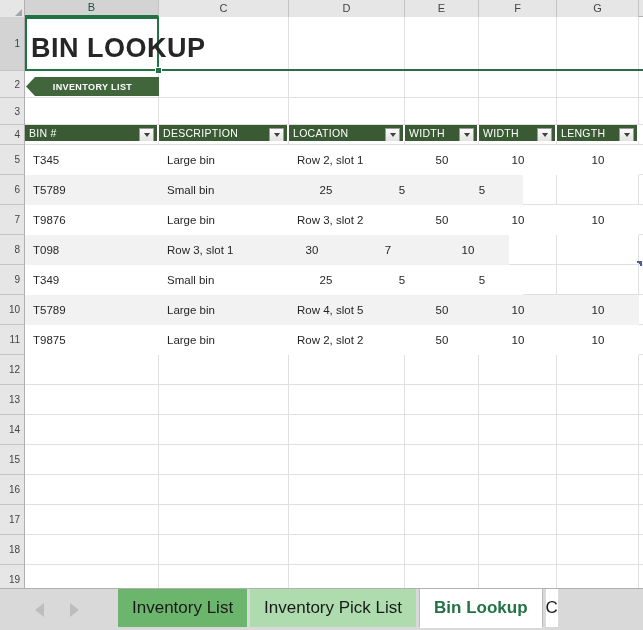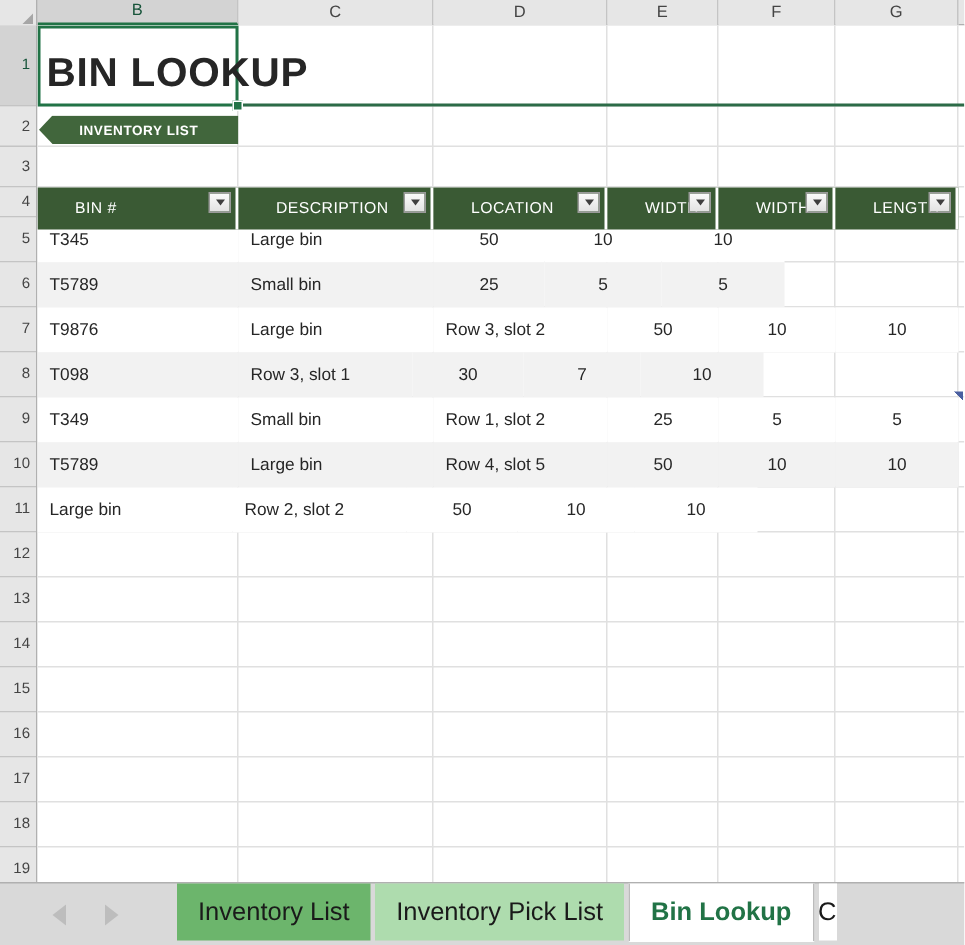"BIN #" .hcell { height: 28px -> 16px; padding-left: 25px -> 4px }
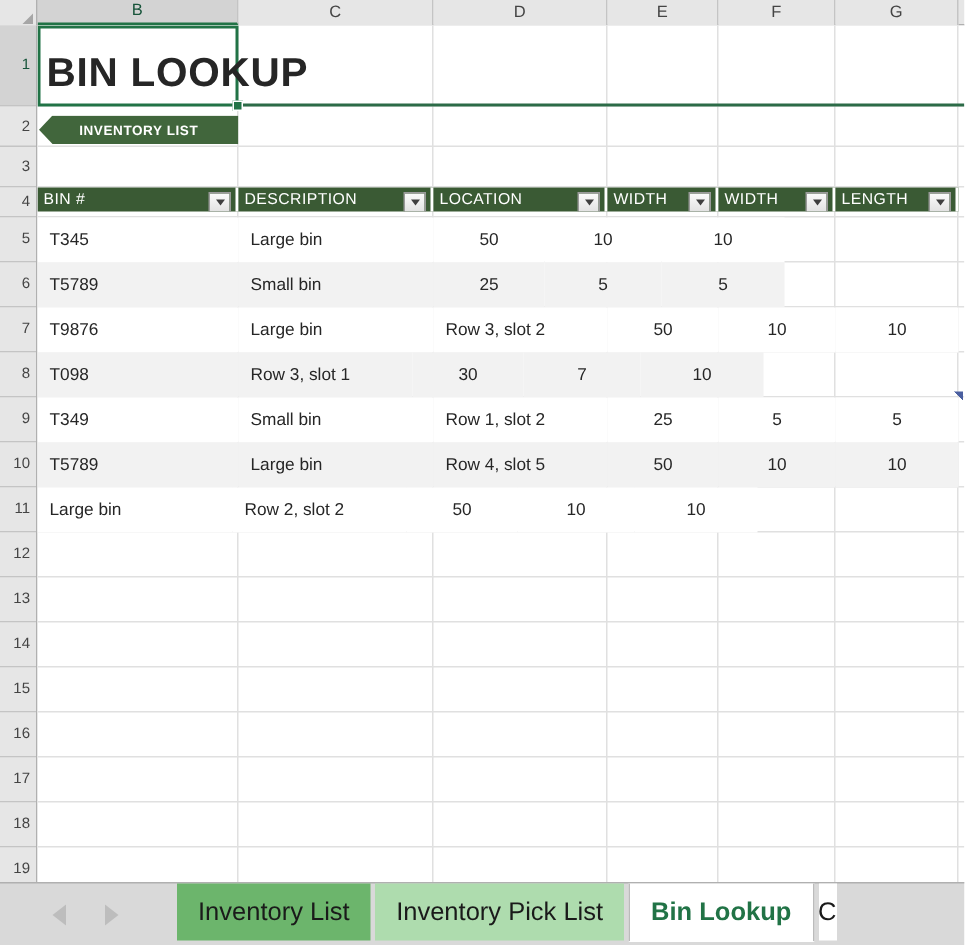"Row 2, slot 1" div.tcell { html: none -> <div>Row 2, slot 1</div> }
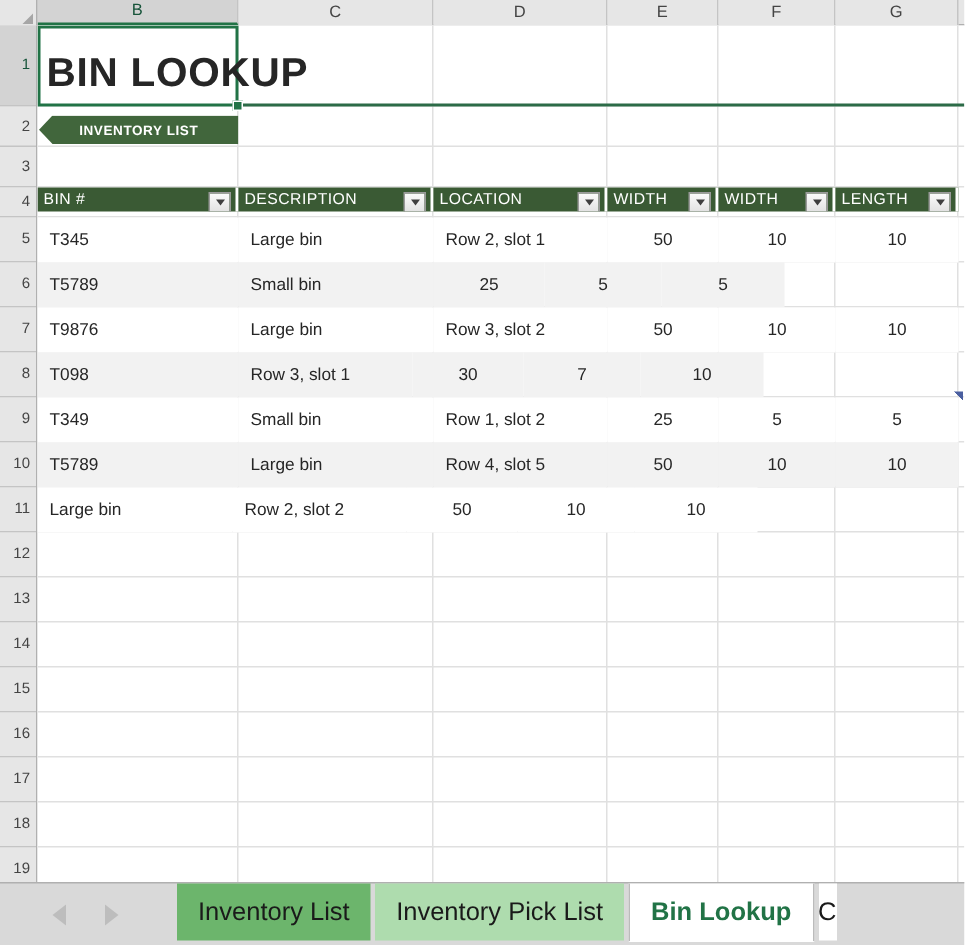"Row 1, slot 2" div.tcell { html: <div>Row 1, slot 2</div> -> none }
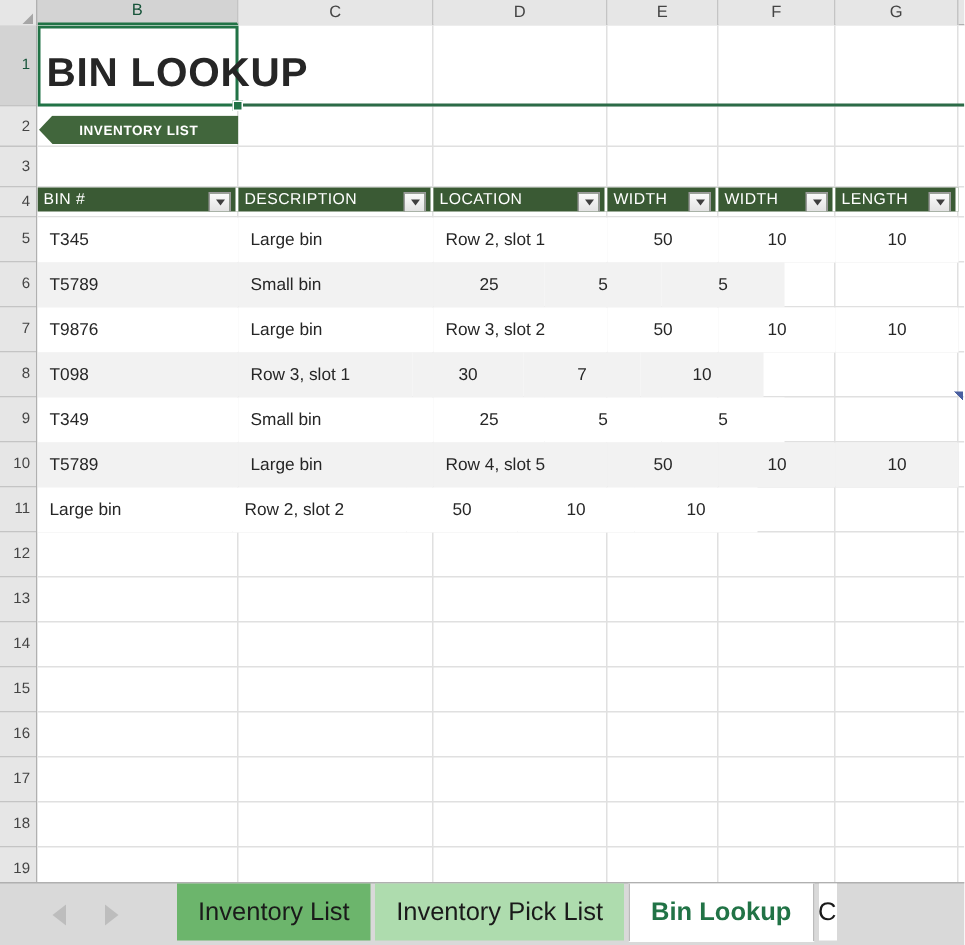"T9875" div.tcell { html: none -> <div>T9875</div> }
